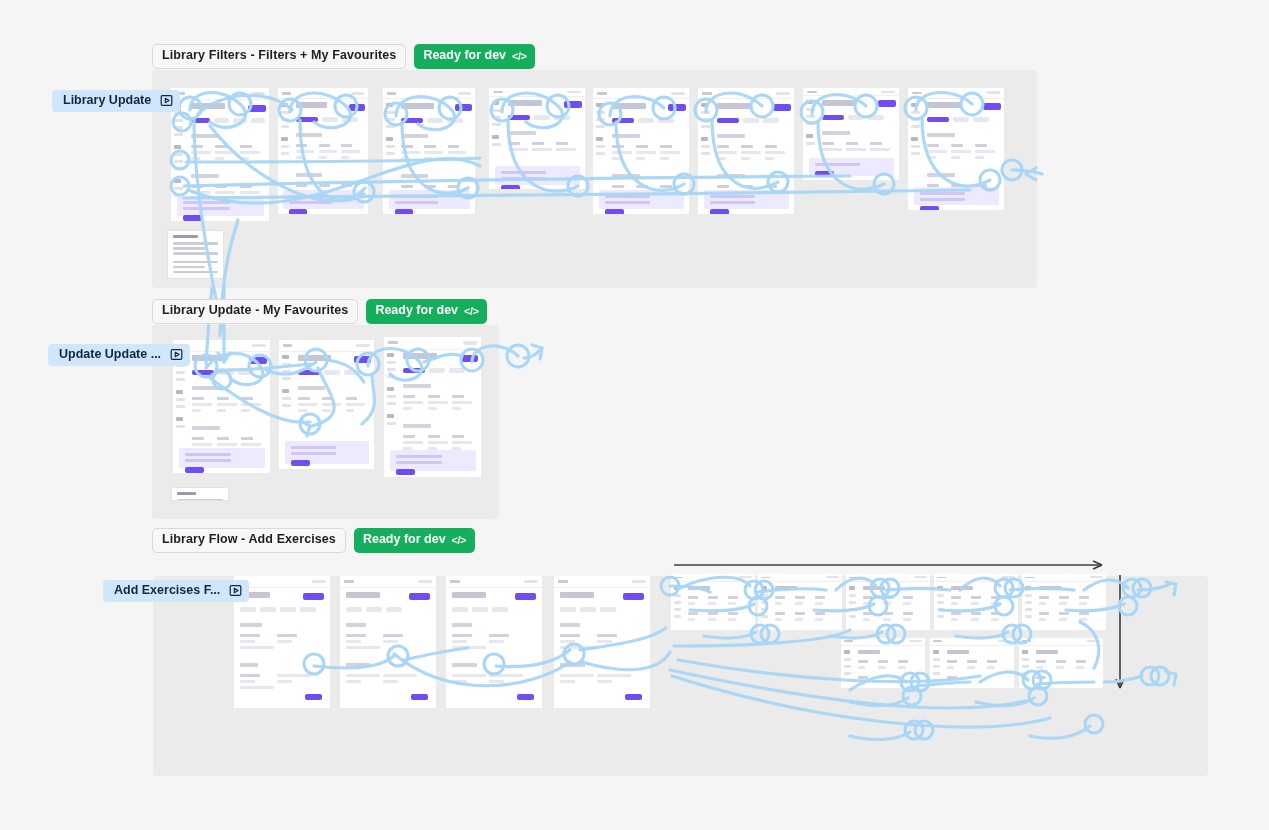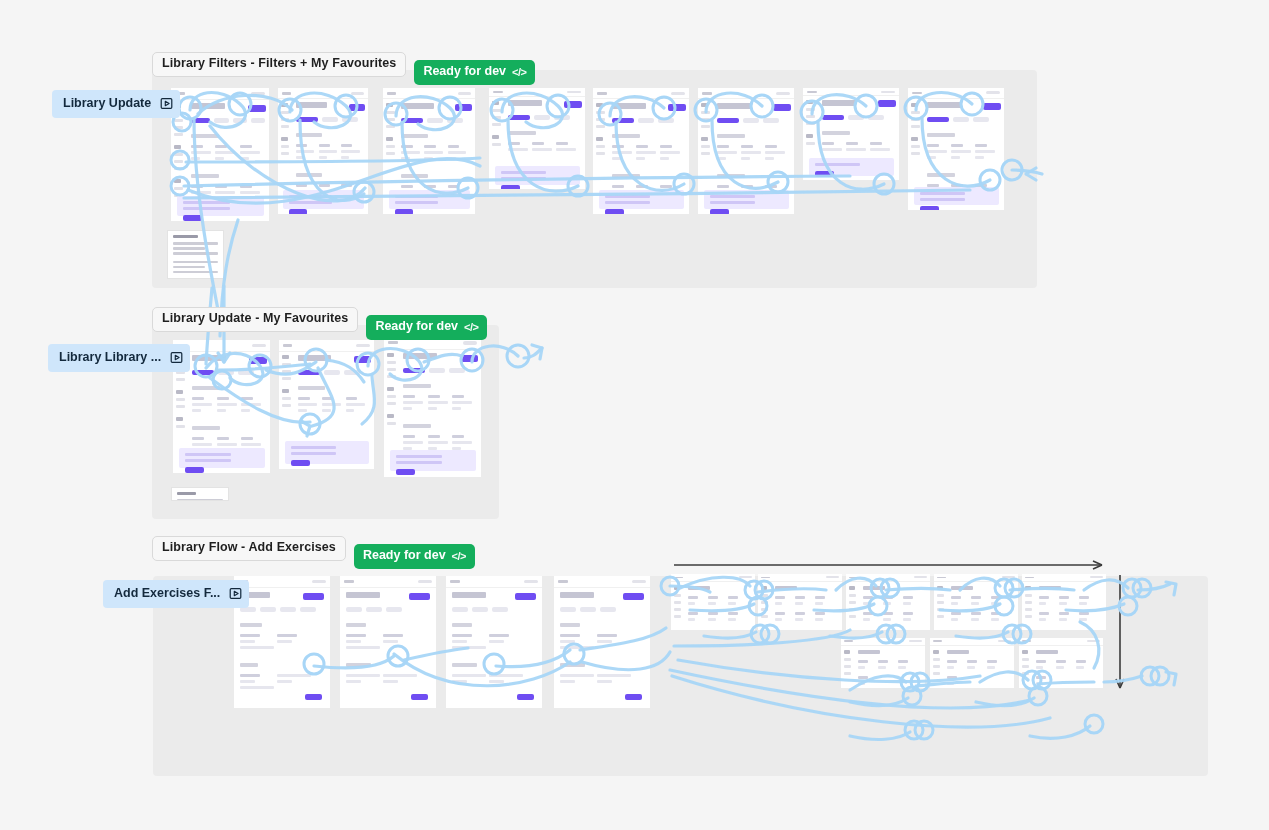"Ready for dev" .dev-badge { margin-top: 16px -> none }
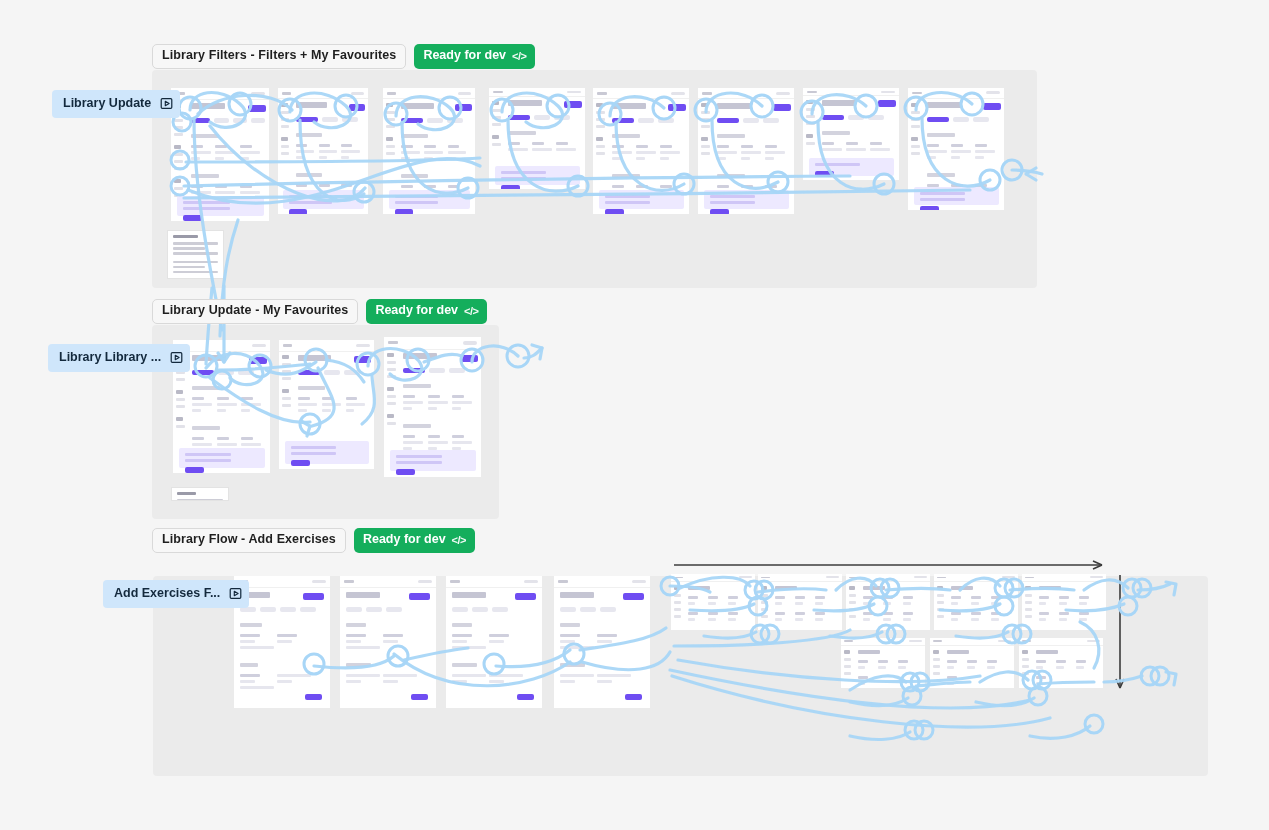"Library Update" .proto-chip { height: 28px -> 22px }
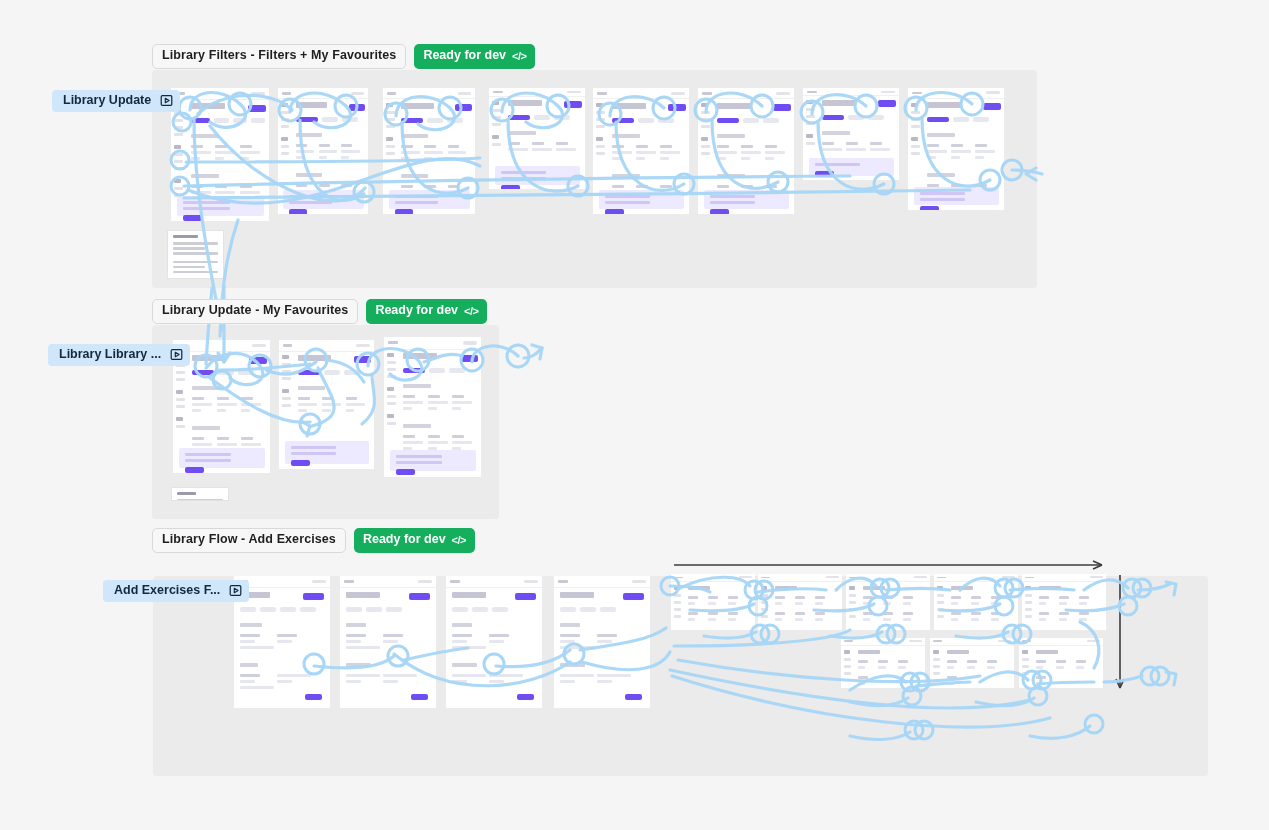"Library Library ..." span.chip-label { text: Library Library -> Update Update }
